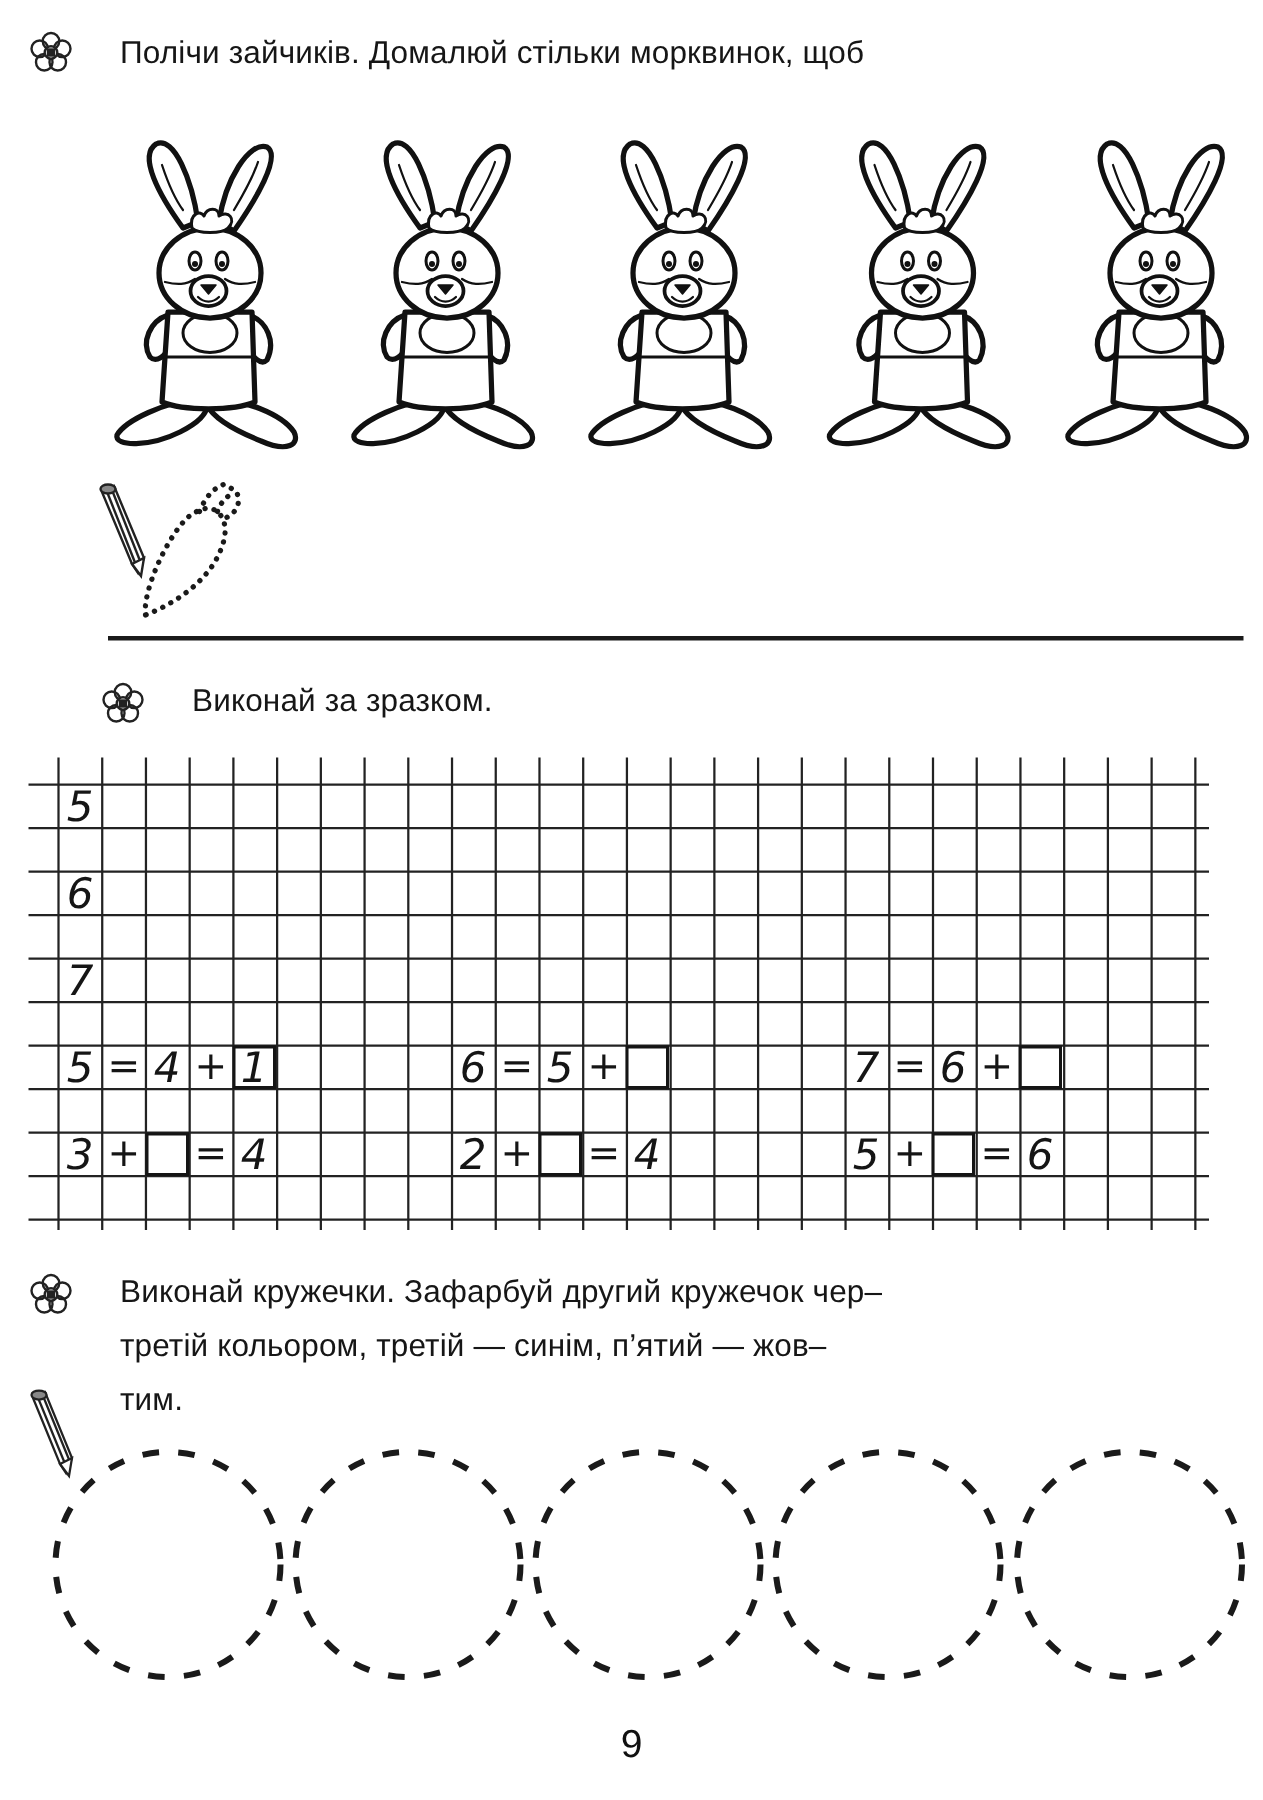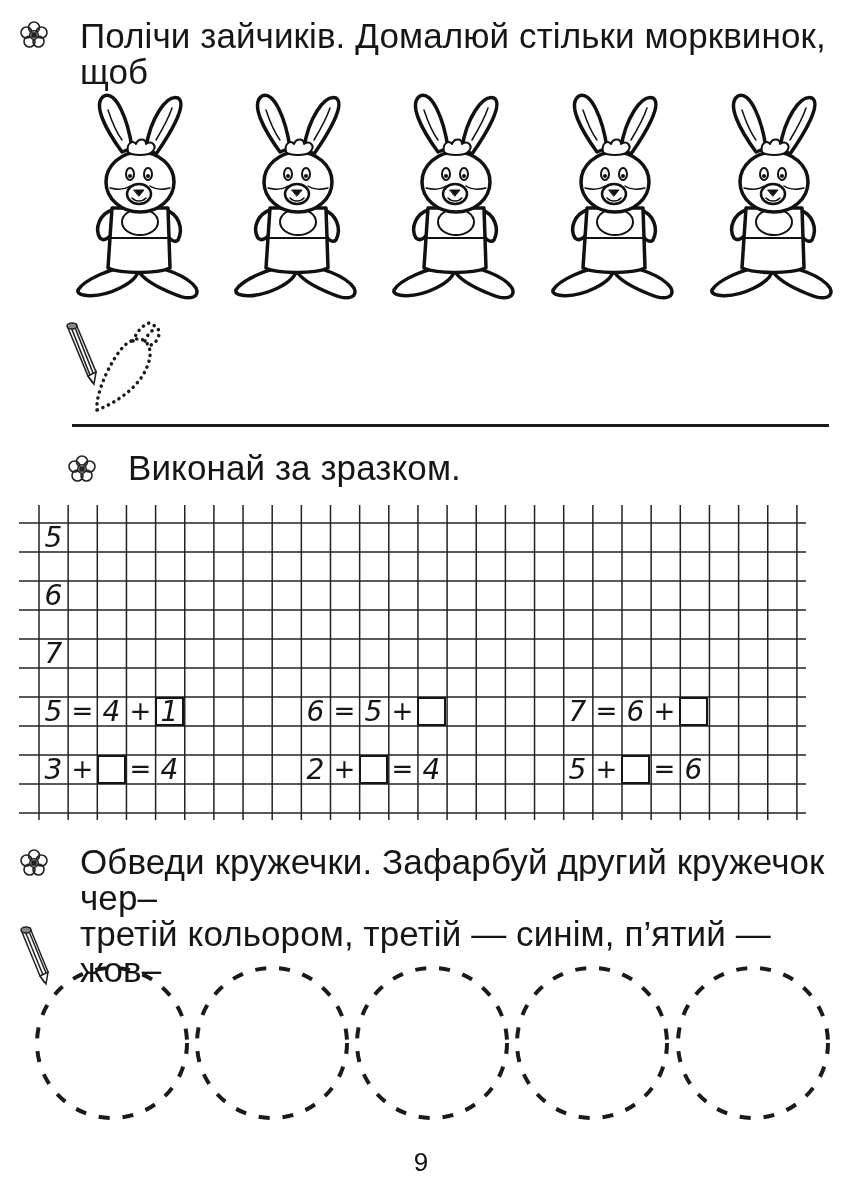"Полічи зайчиків. Домалюй стільки" .task-text { font-size: 35px -> 21px }
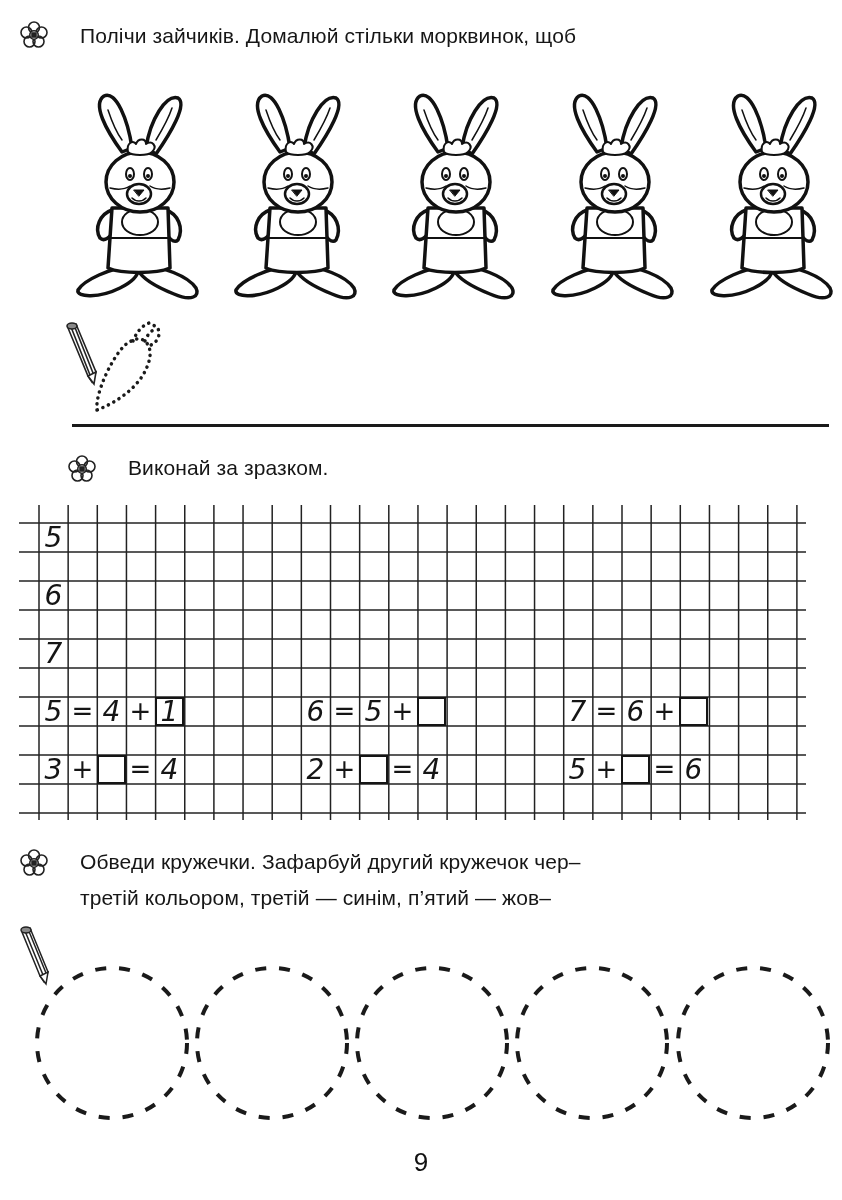"Обведи кружечки. Зафарбуй другий" div { text: Обведи -> Виконай }
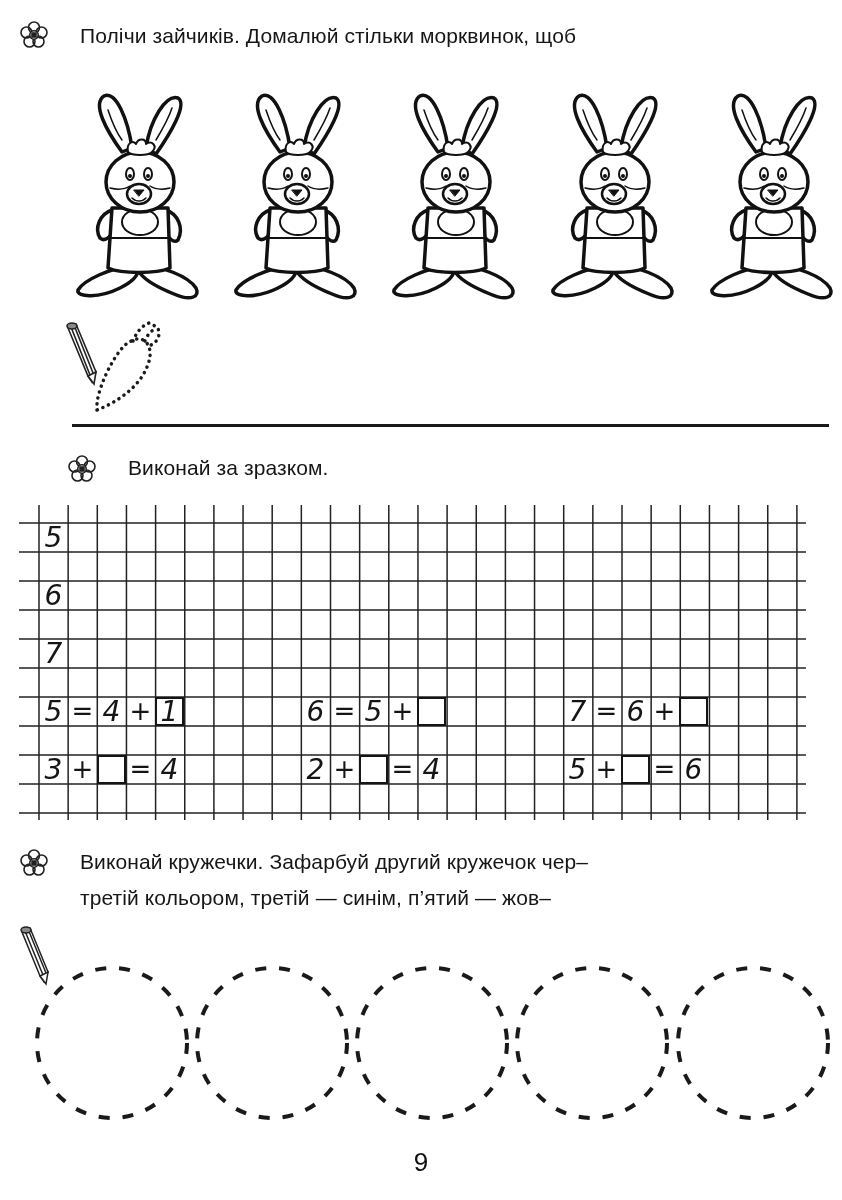"тим." div { html: none -> <div>тим.</div> }
